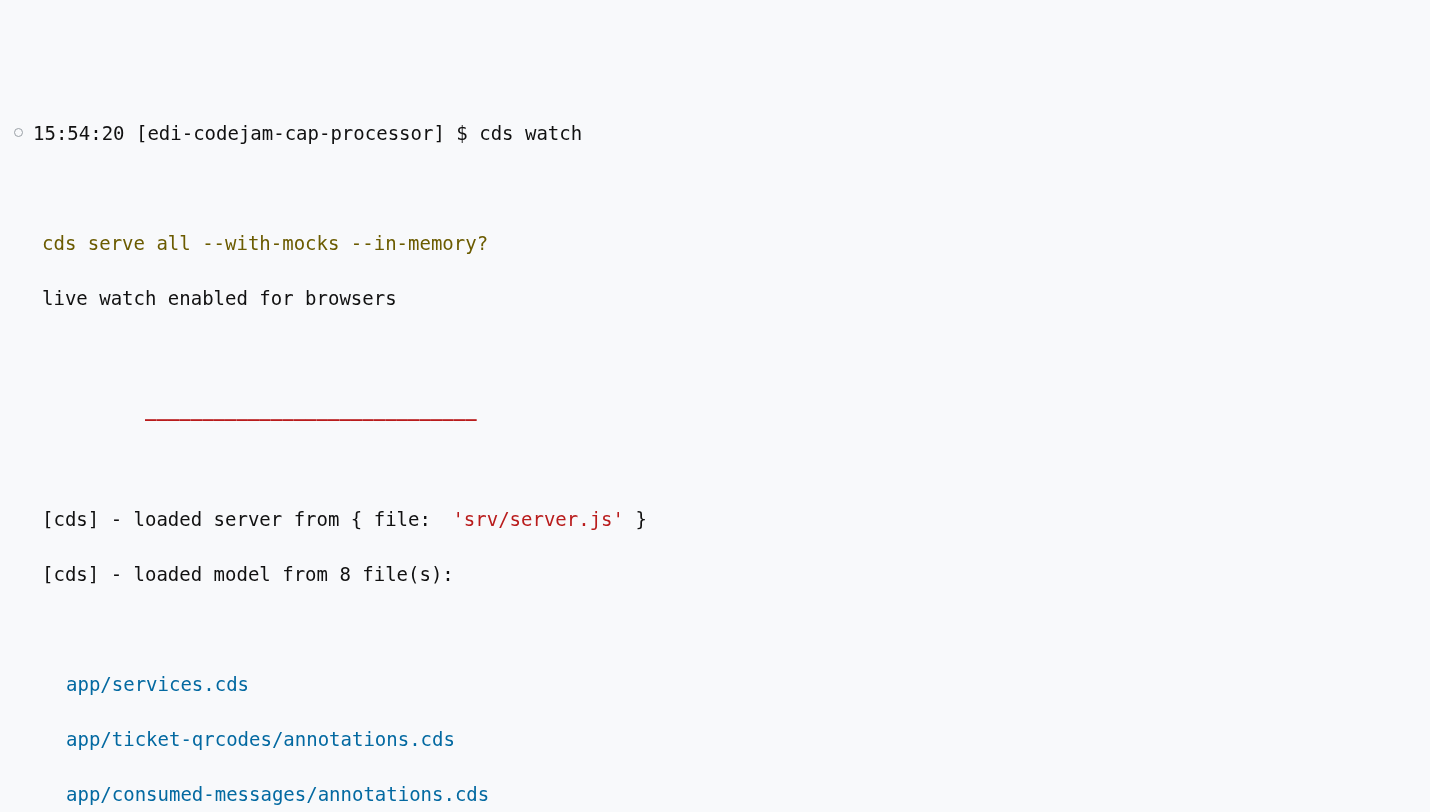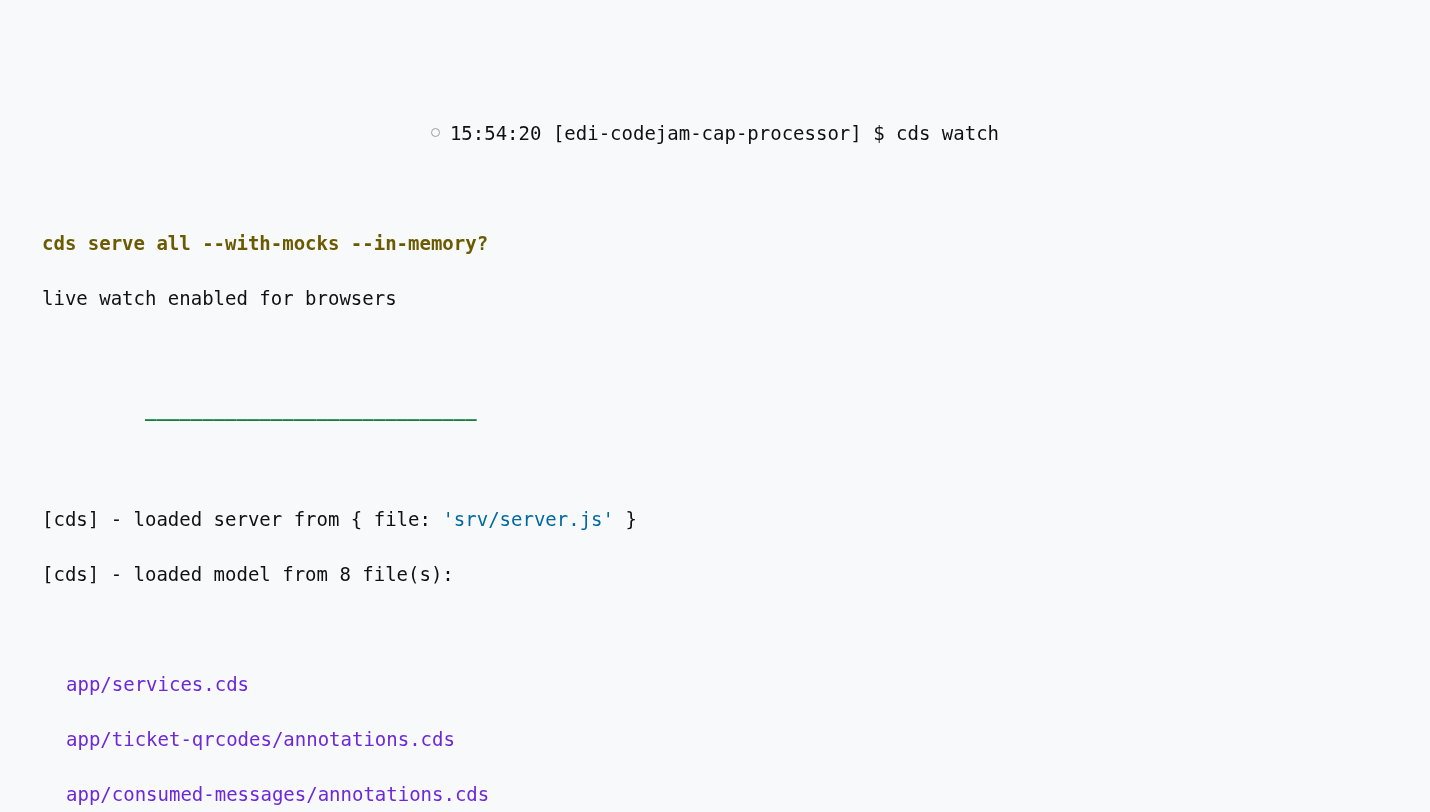"15:54:20 [edi-codejam-cap-processor] $" .row0 { text-align: center -> none }
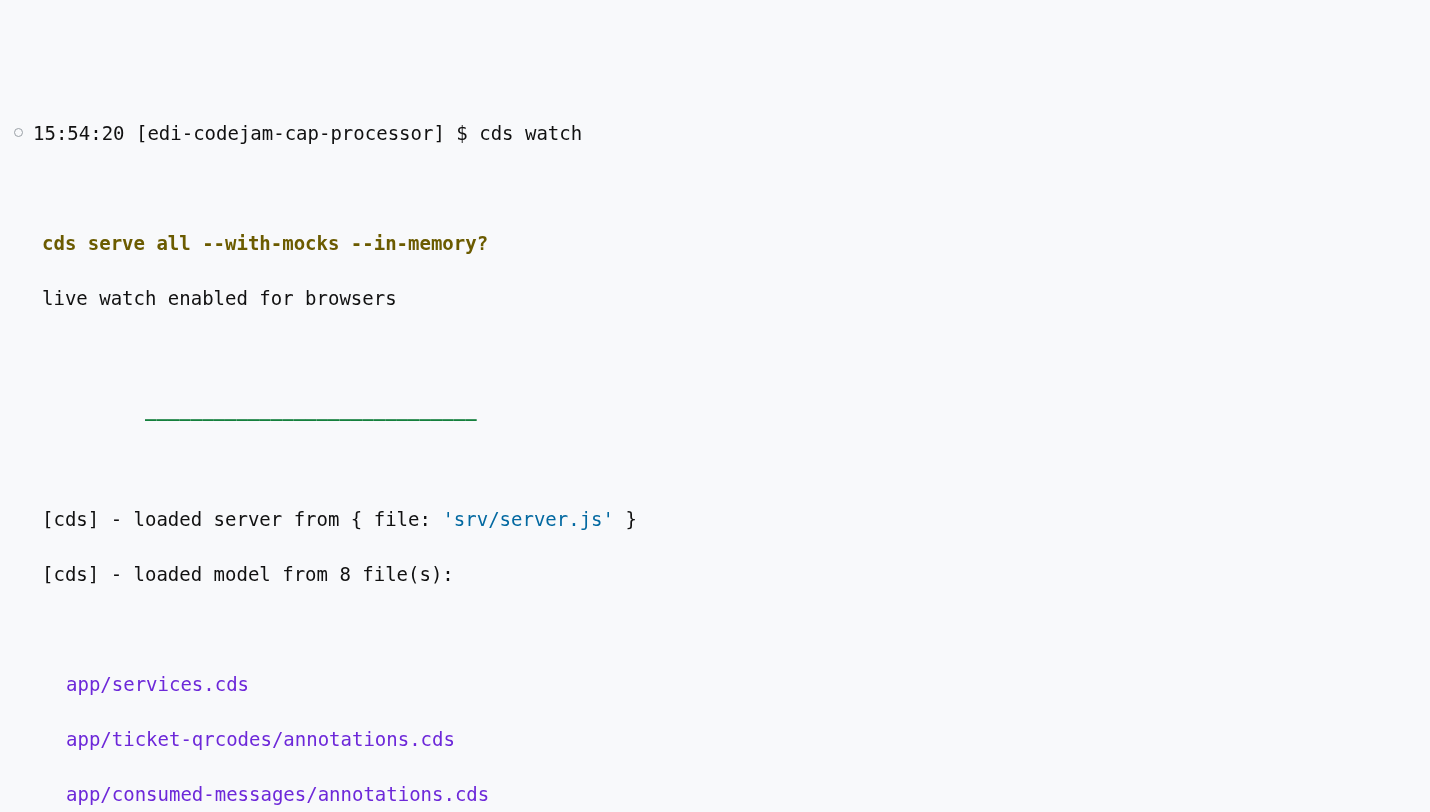"cds serve all --with-mocks --in-memory?" .olive { font-weight: 700 -> 400 }
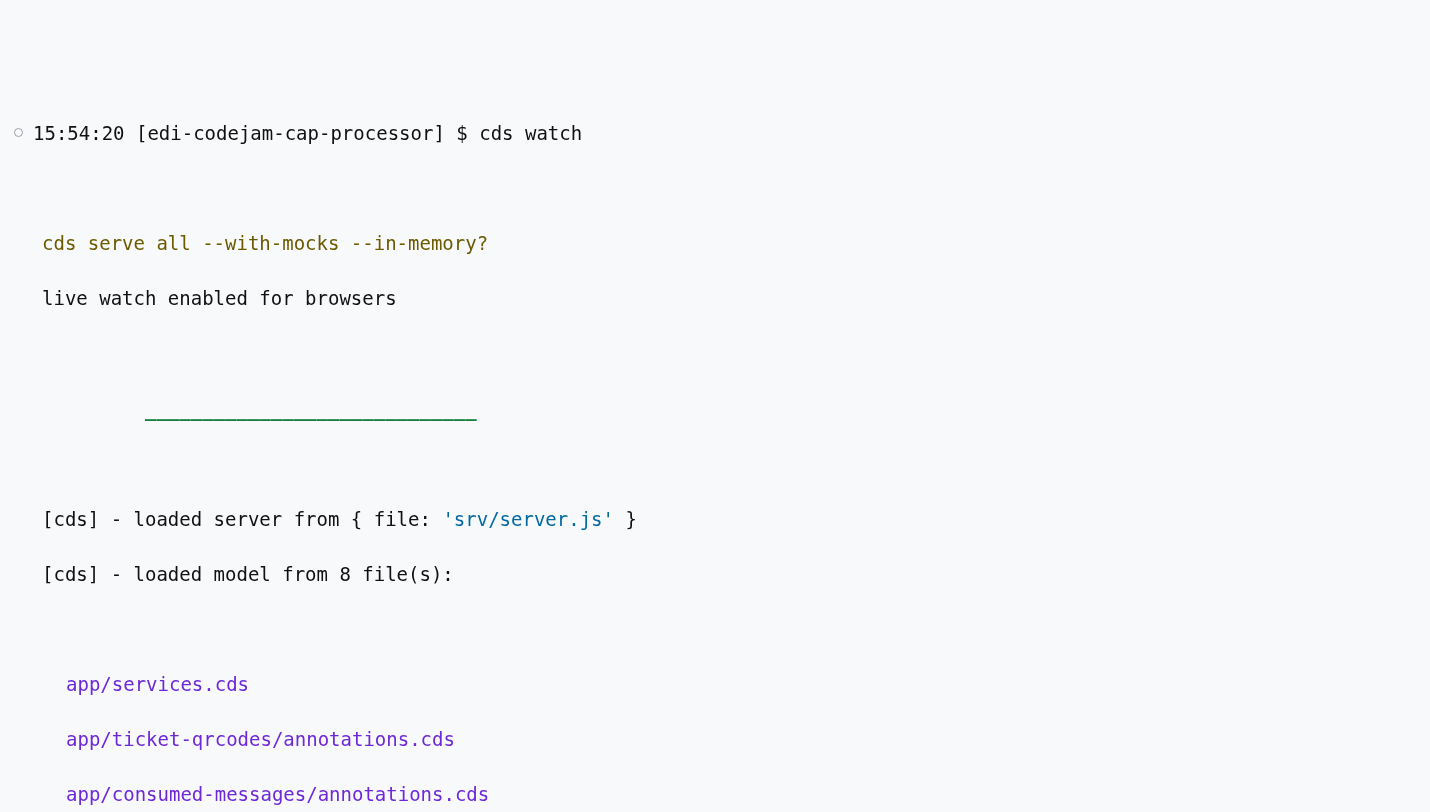"_____________________________" .hr-line { color: #15803d -> #b91c1c }
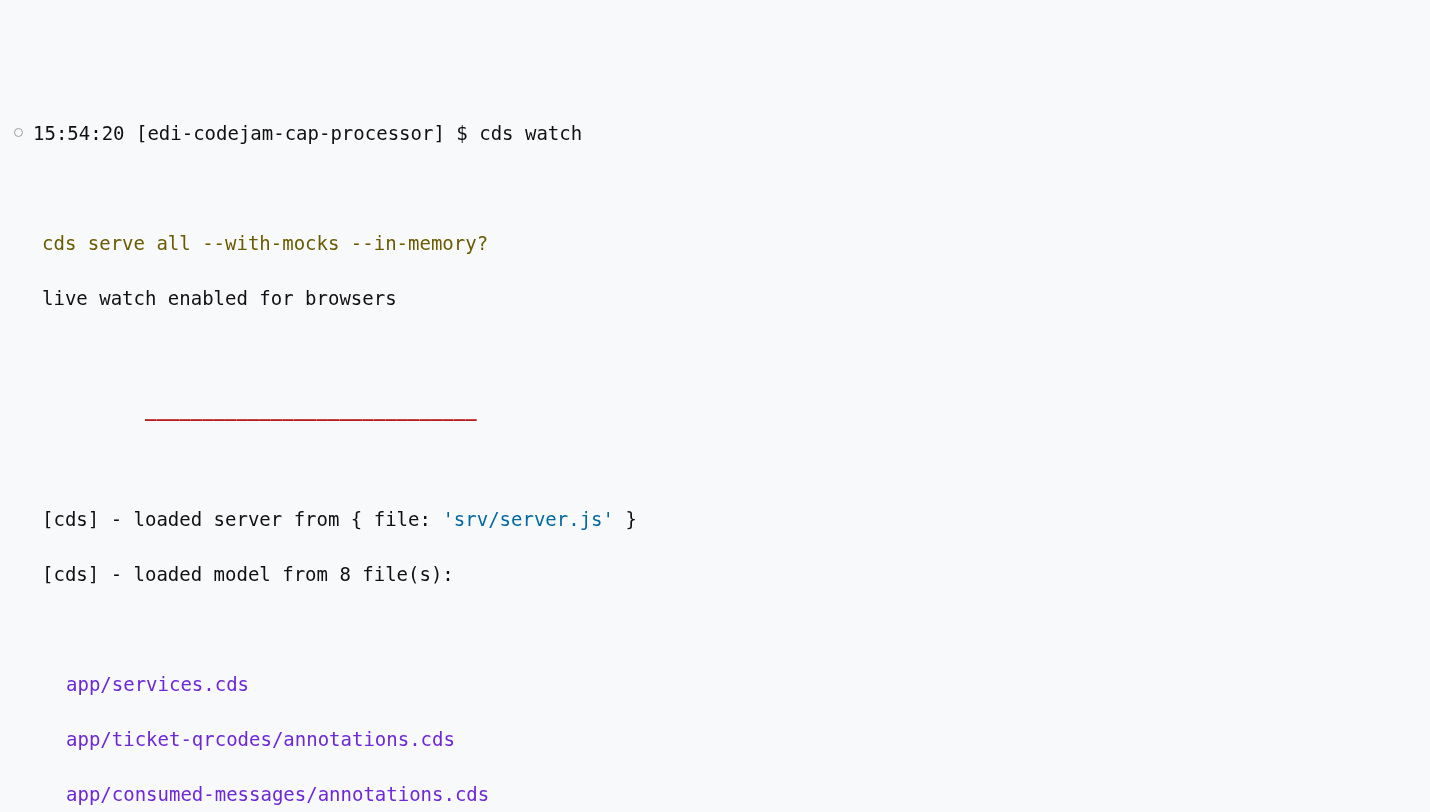"'srv/server.js'" .green { color: #0369a1 -> #b91c1c; margin-left: none -> 10px }
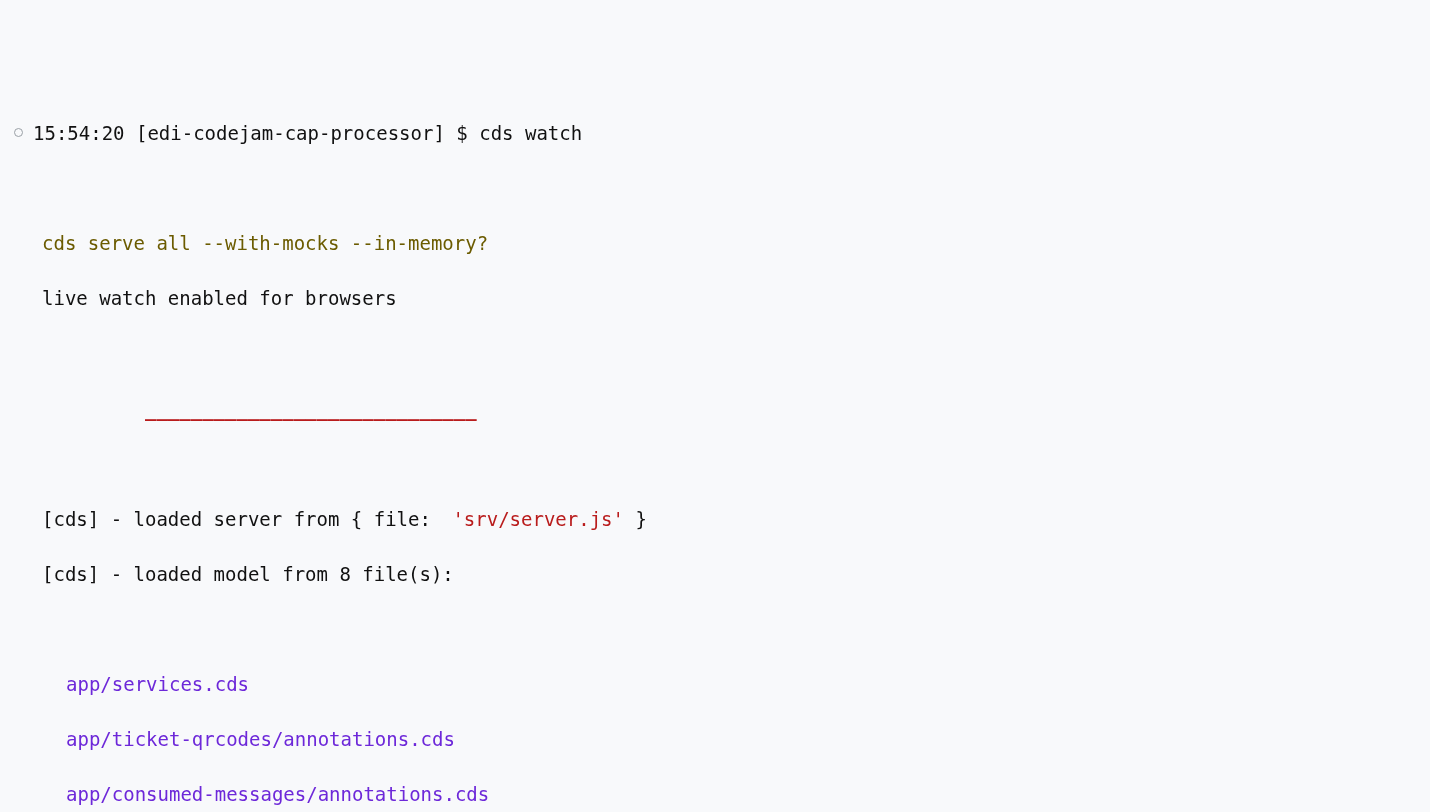"app/services.cds" .dim { color: #6d28d9 -> #0369a1 }
